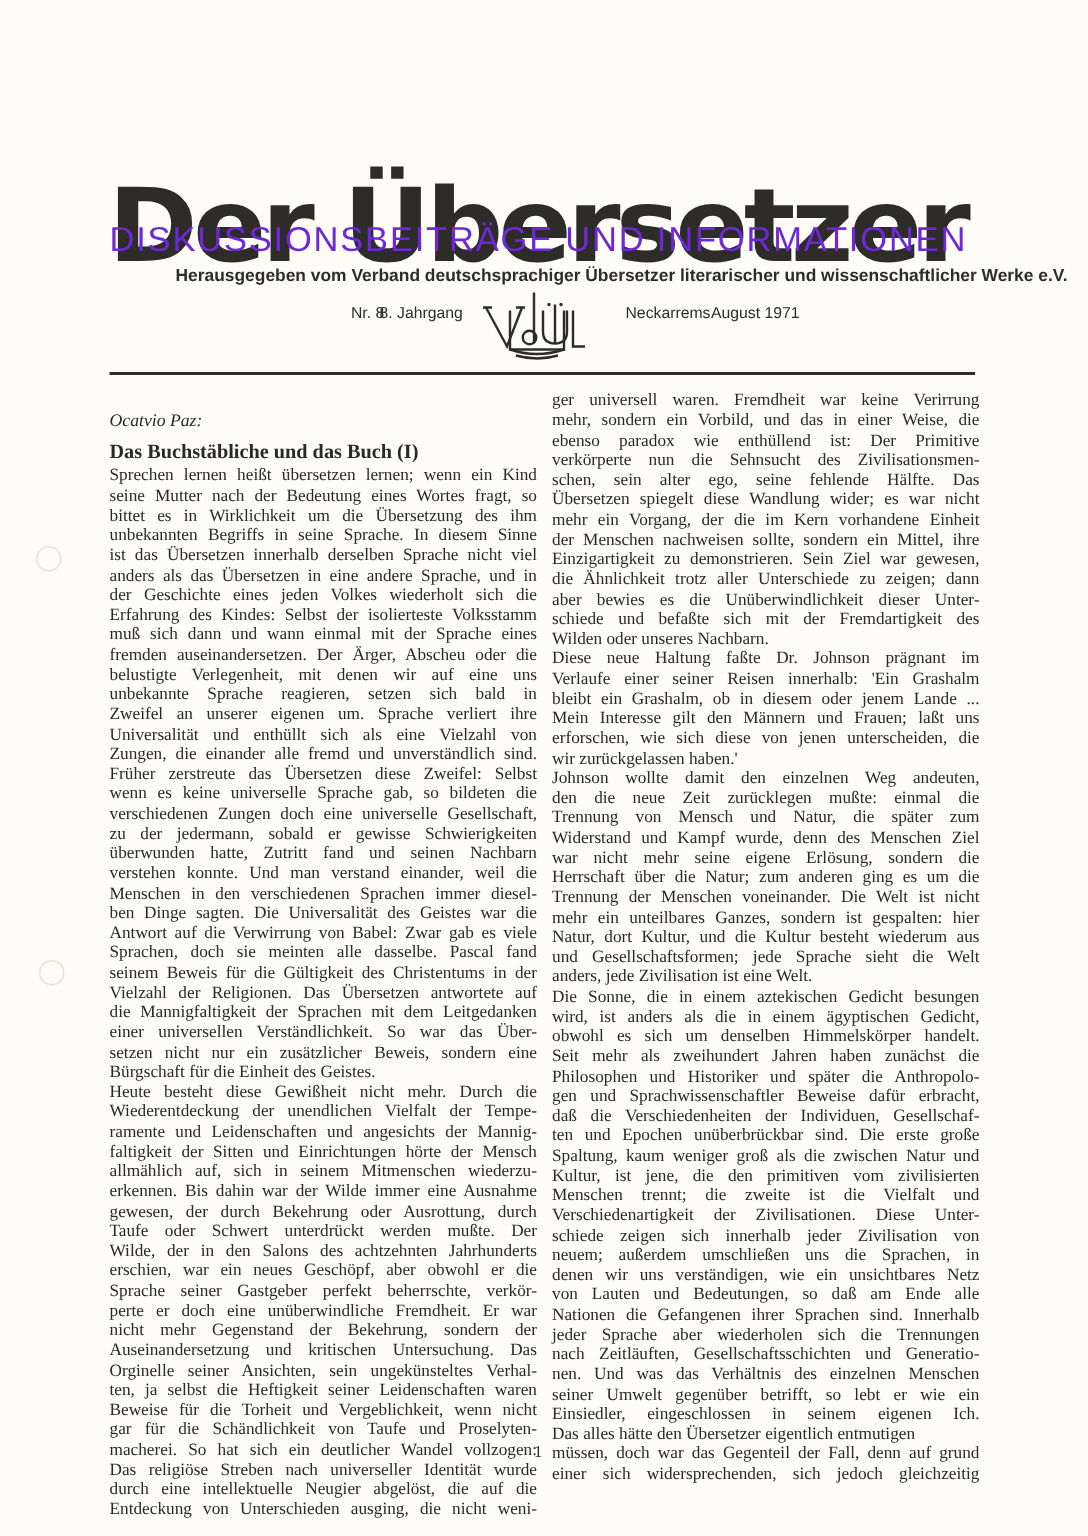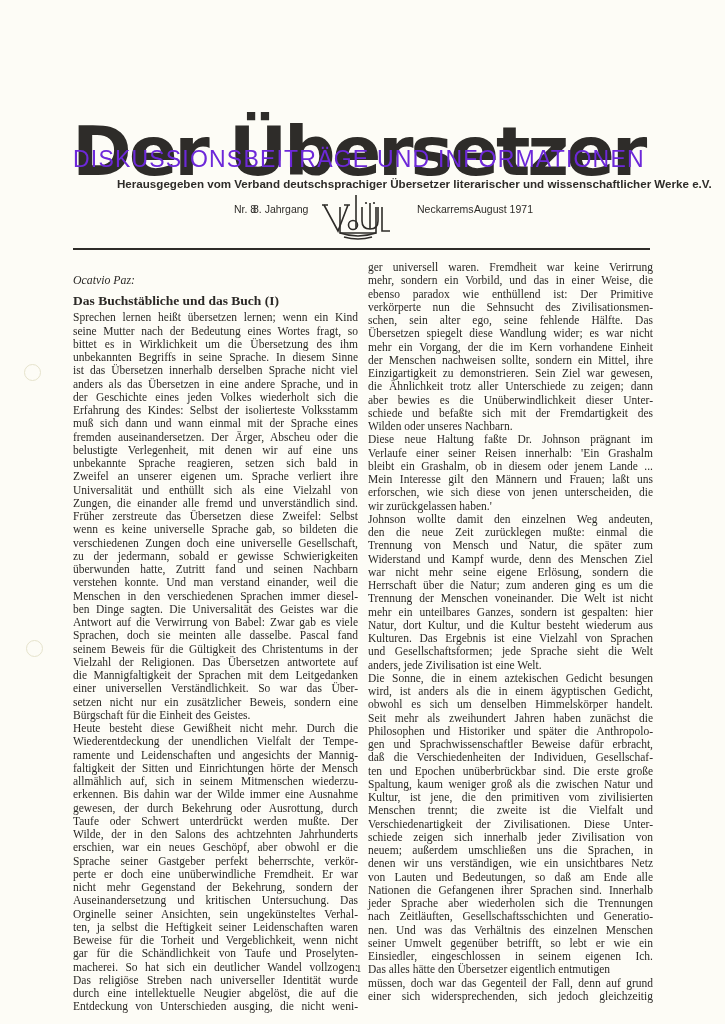"Kulturen. Das Ergebnis ist eine" span.line { html: <span>Kulturen. Das Ergebnis ist eine Vielzahl von Sprachen</span> -> none }
